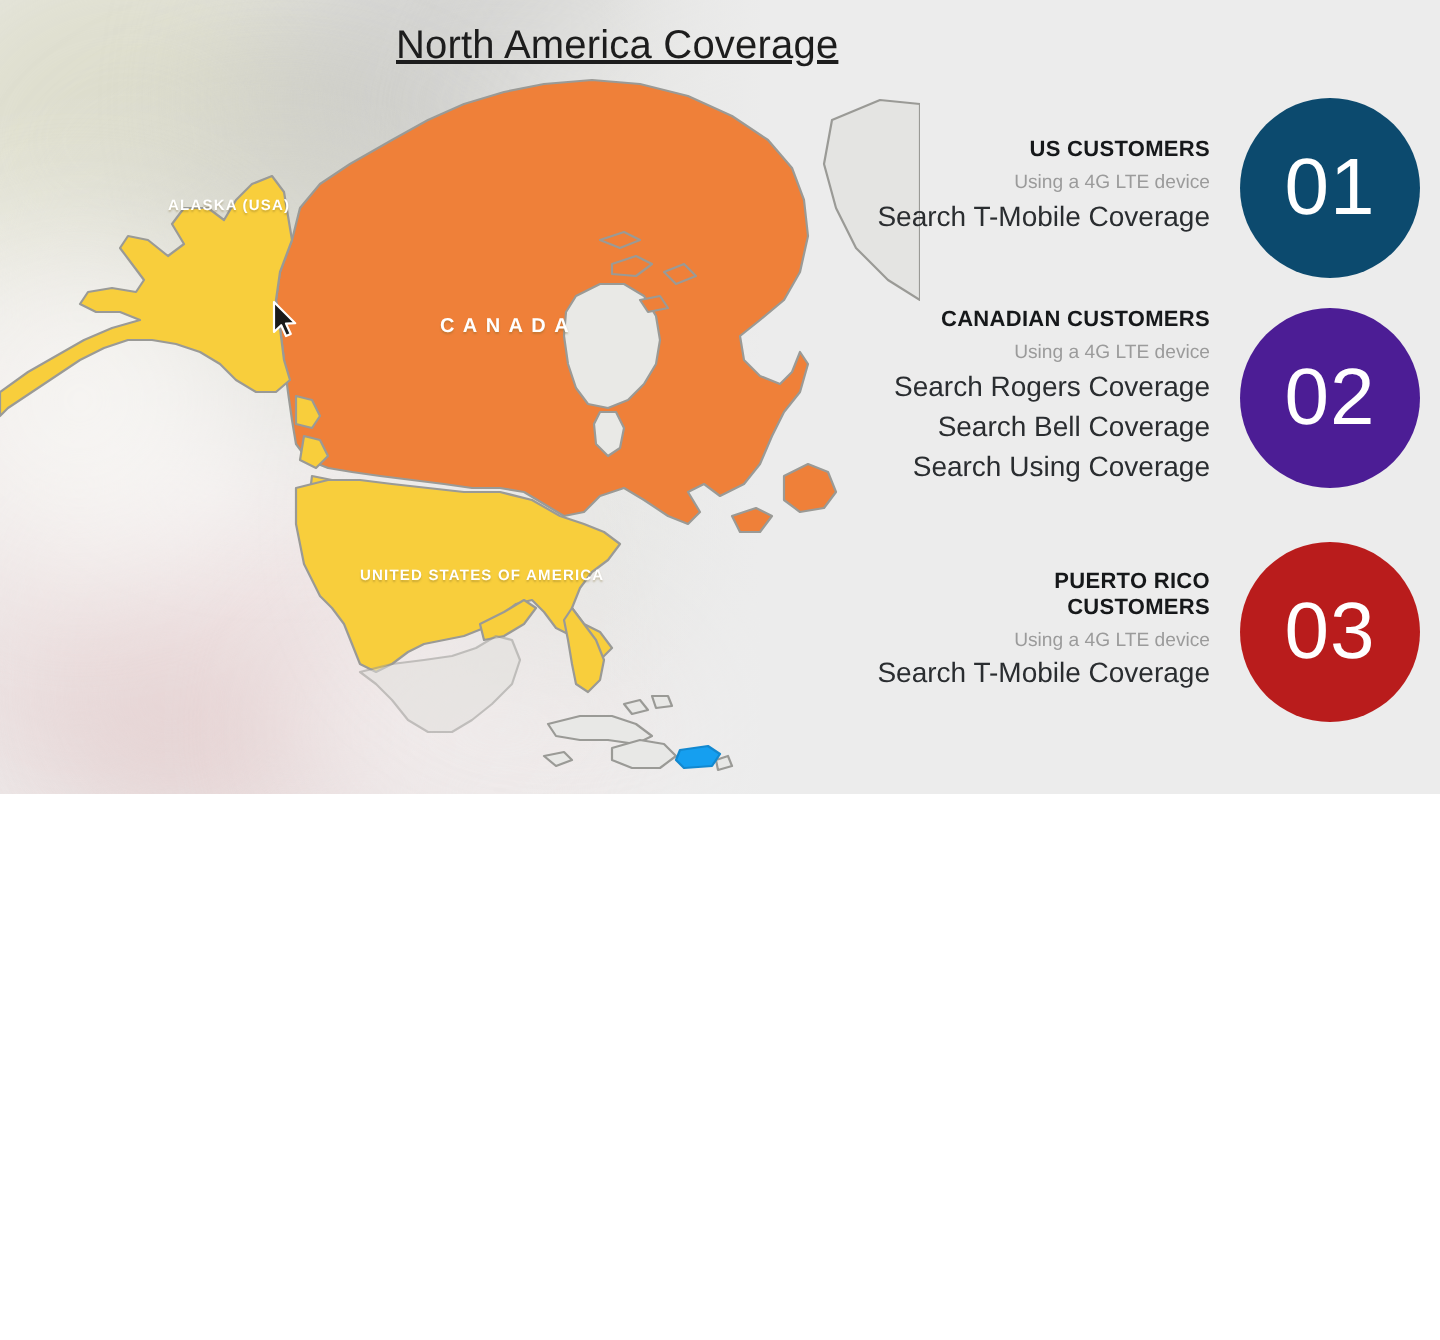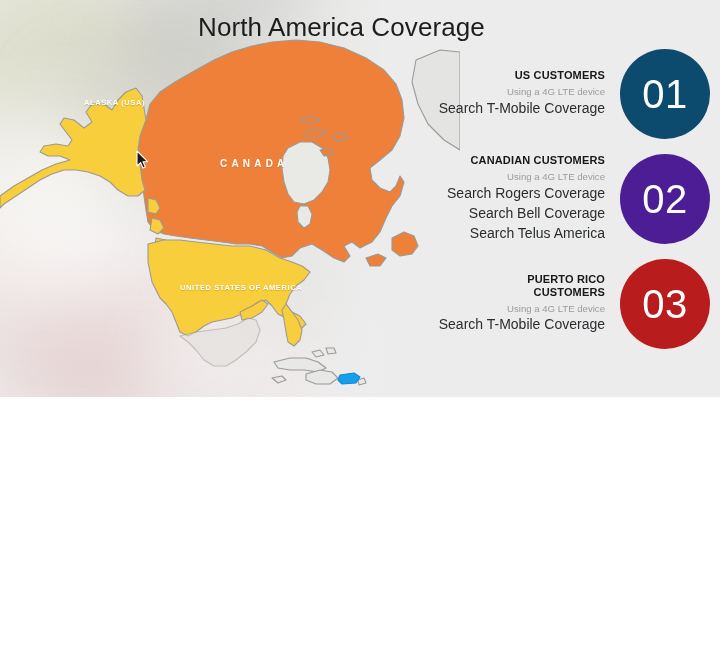"North America Coverage" #title { font-size: 26px -> 20px; text-decoration: none -> underline }
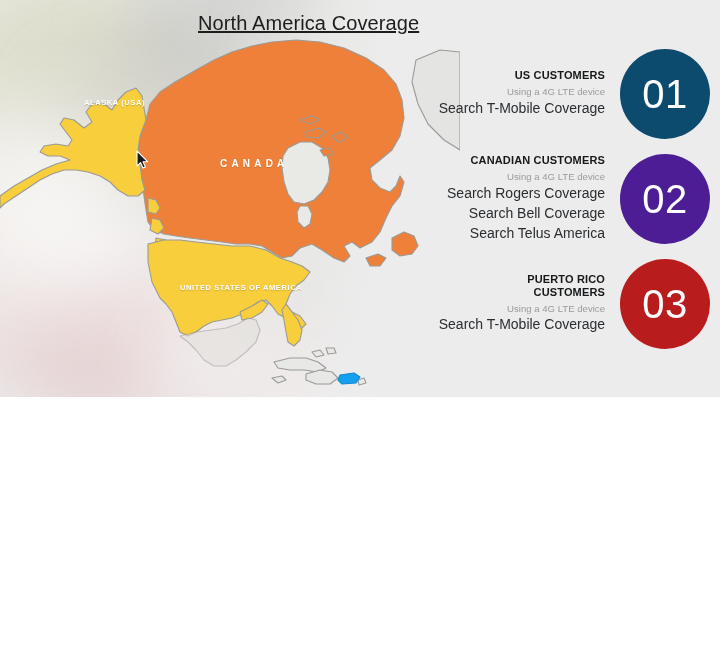"Search Telus America" div.sub-dark { text: Telus America -> Using Coverage }
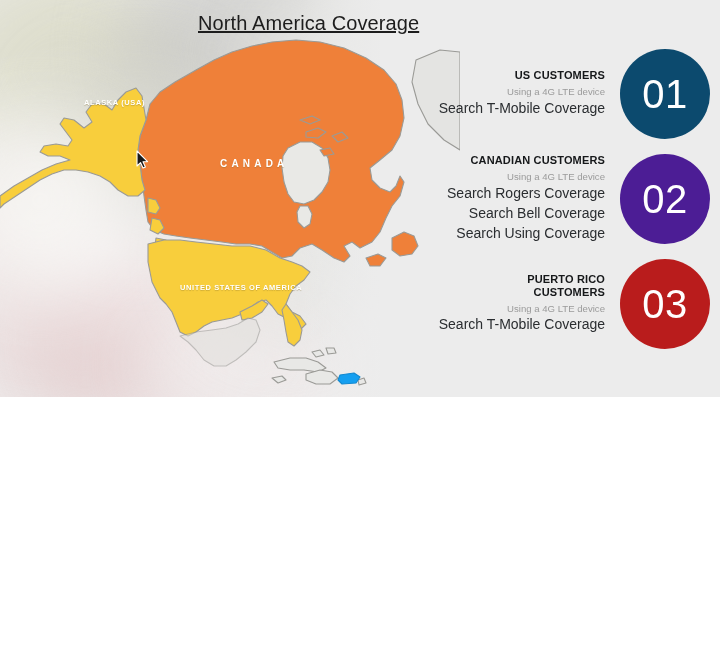"PUERTO RICO" #row3 { top: 258px -> 270px }
